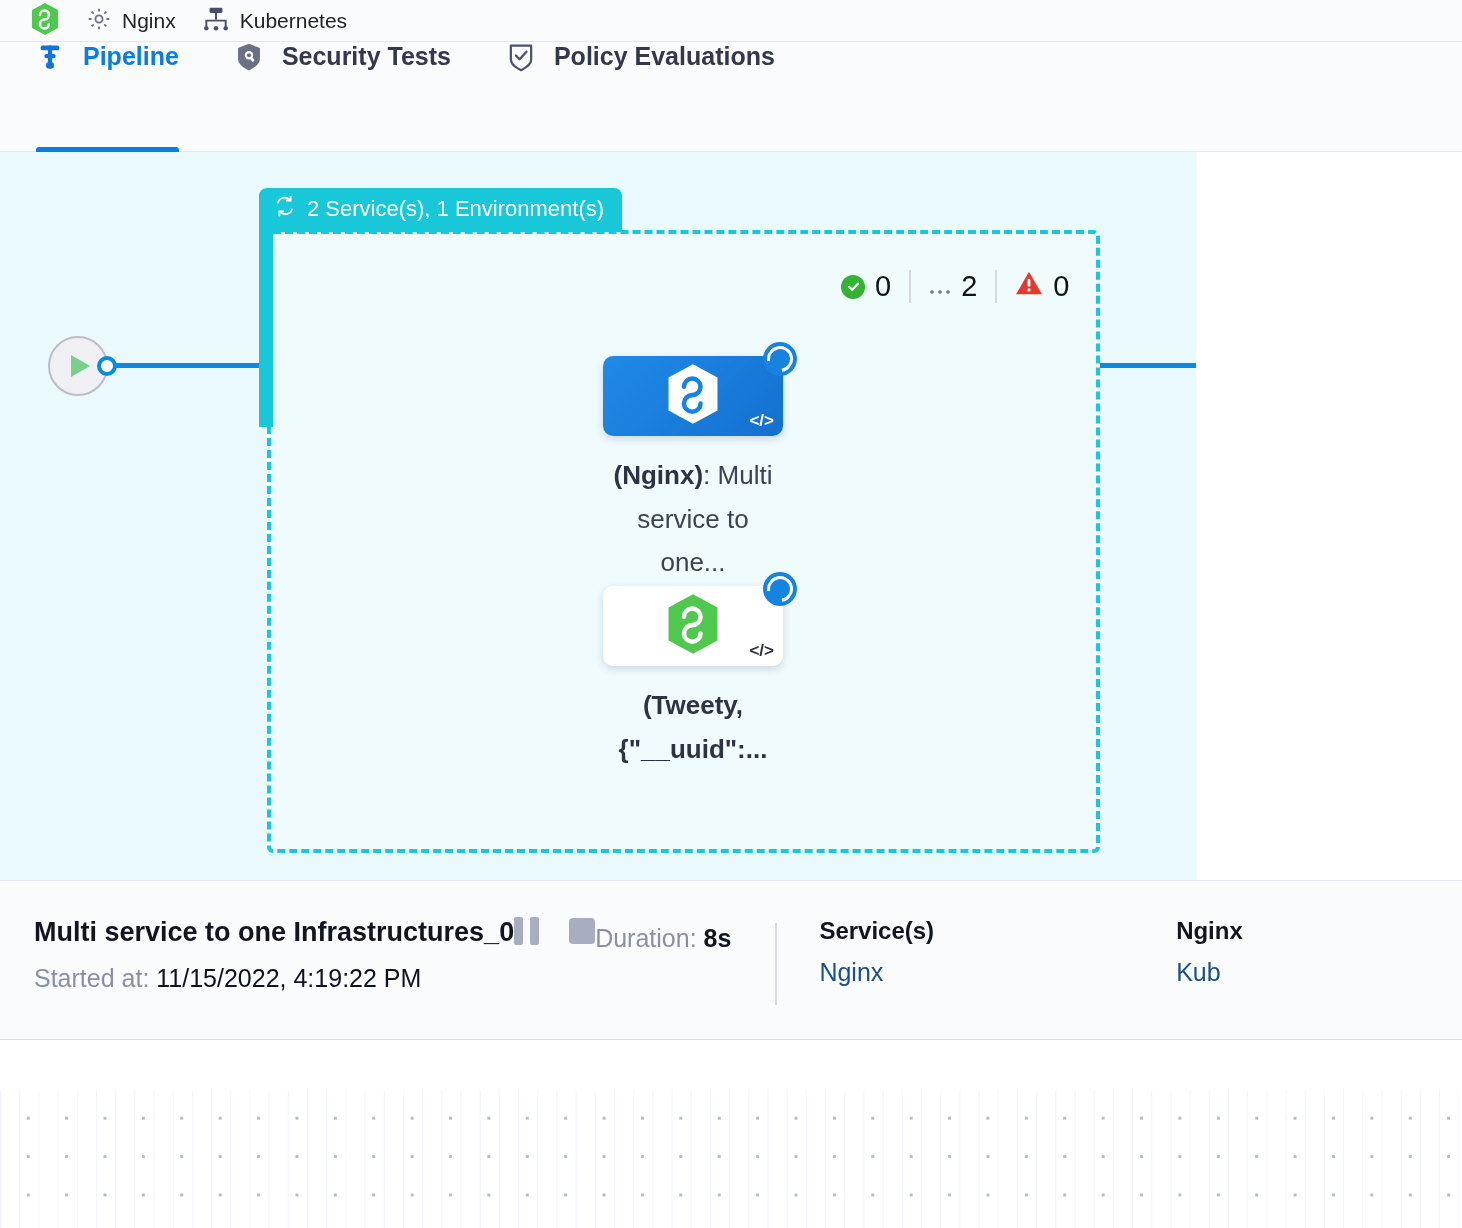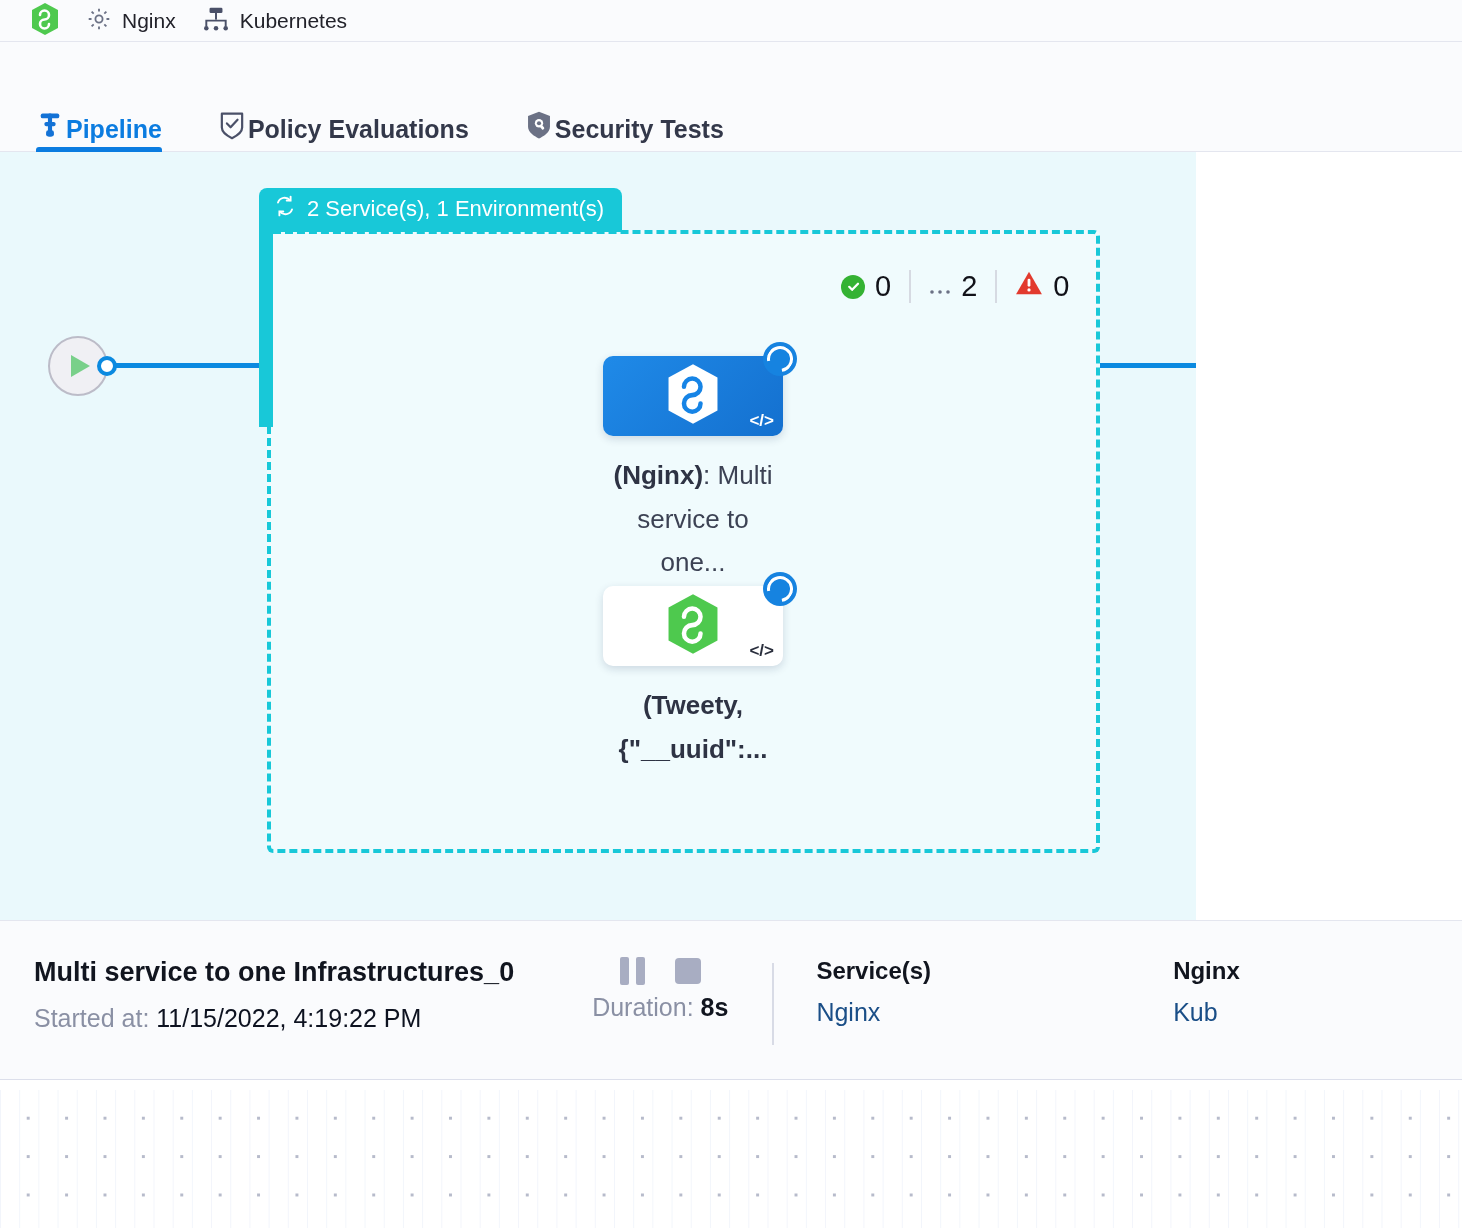"Pipeline" .tab { align-items: flex-end -> flex-start; gap: 2px -> 19px }
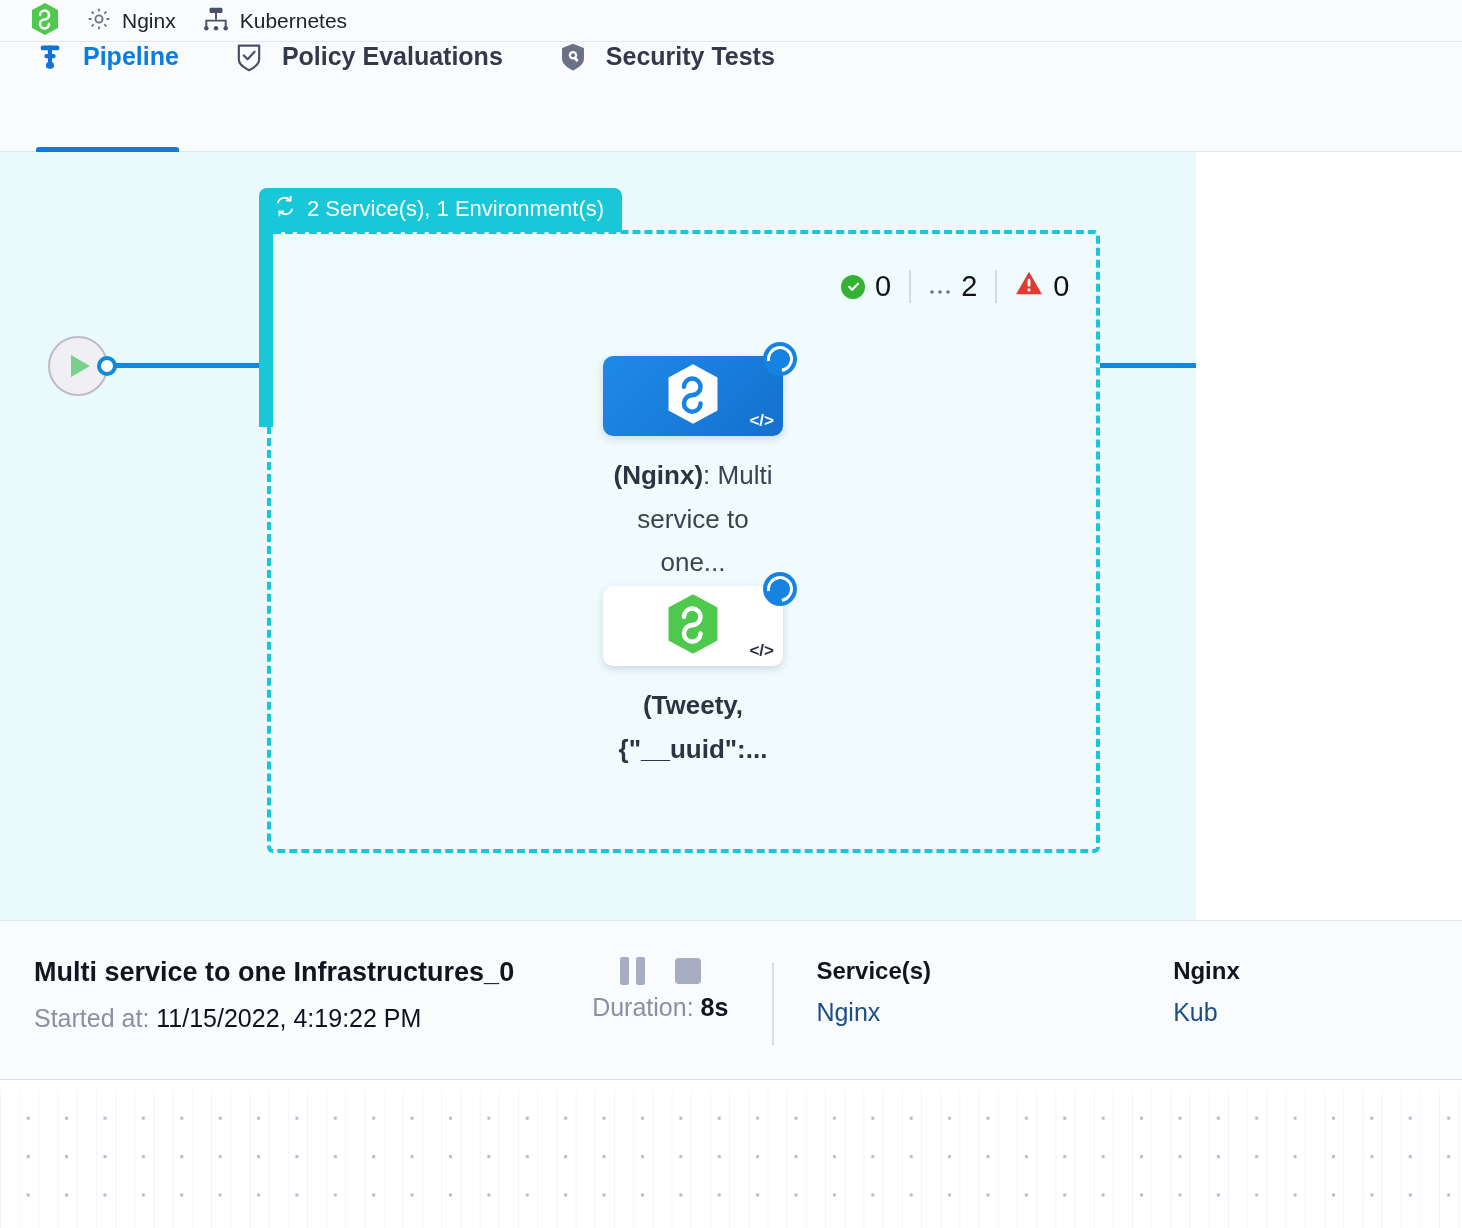"Policy Evaluations" div.tab { order: before "Security Tests" -> after "Security Tests" }
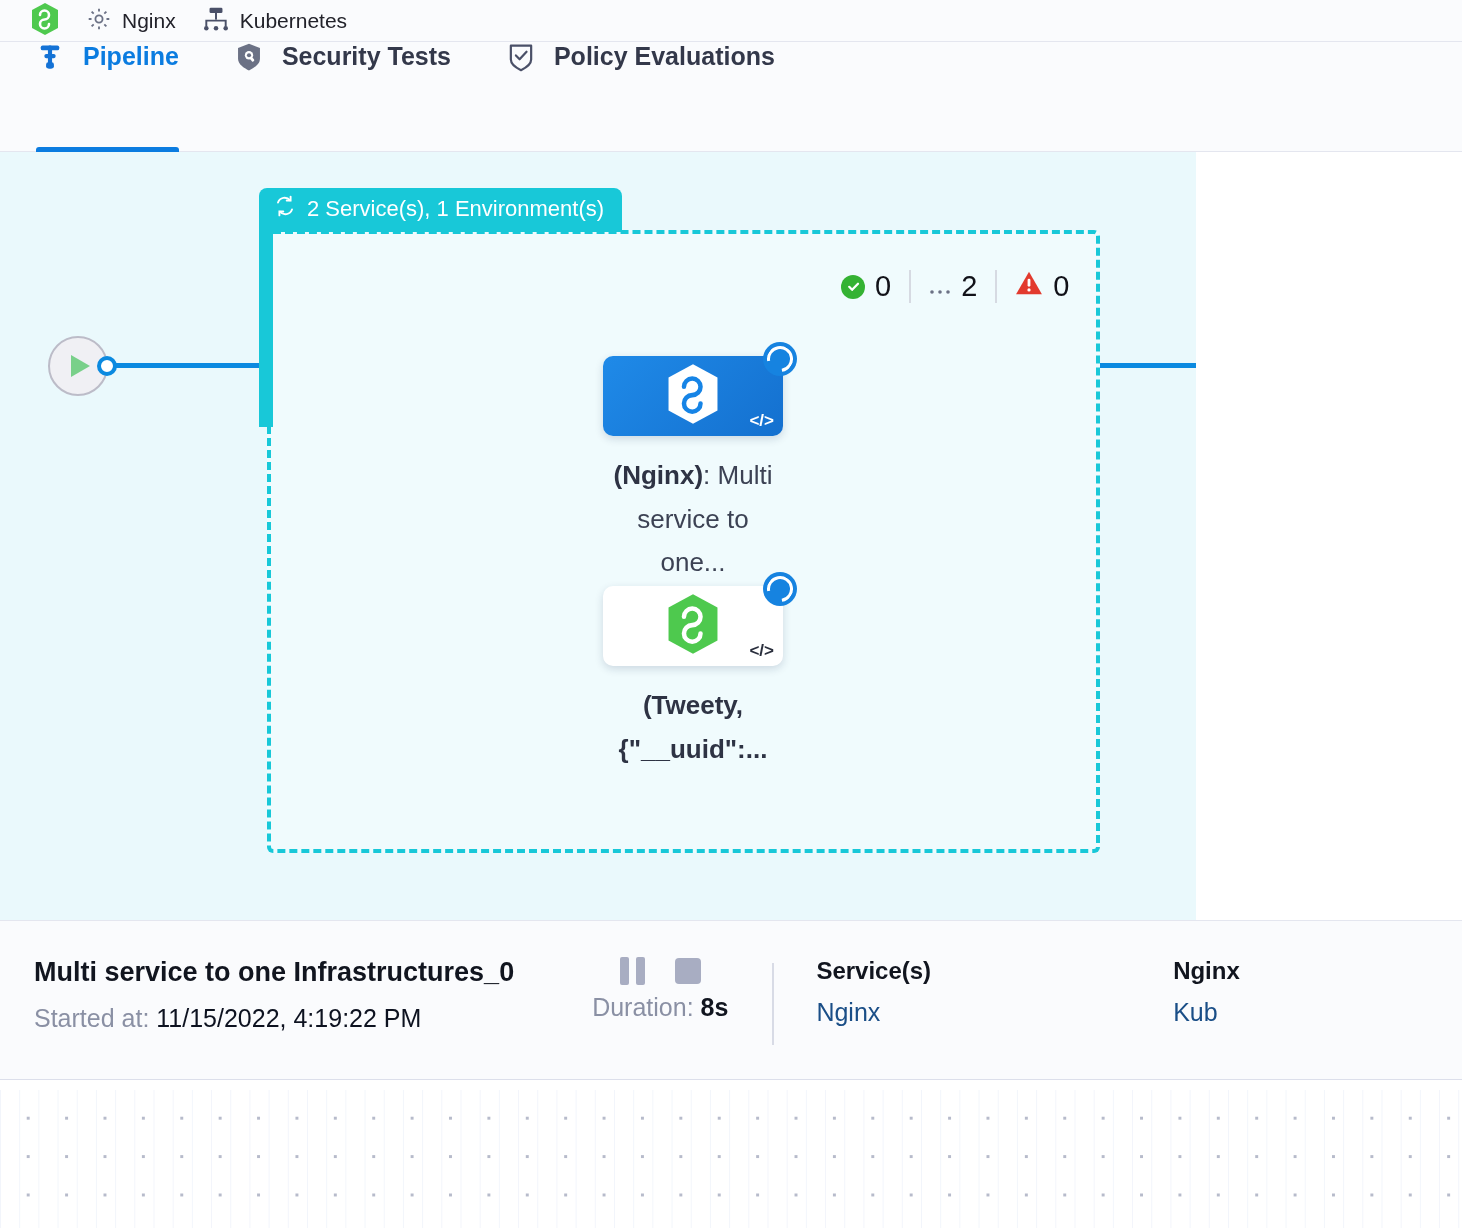"Multi service to one Infrastructures_0" .panel { top: 920px -> 880px }
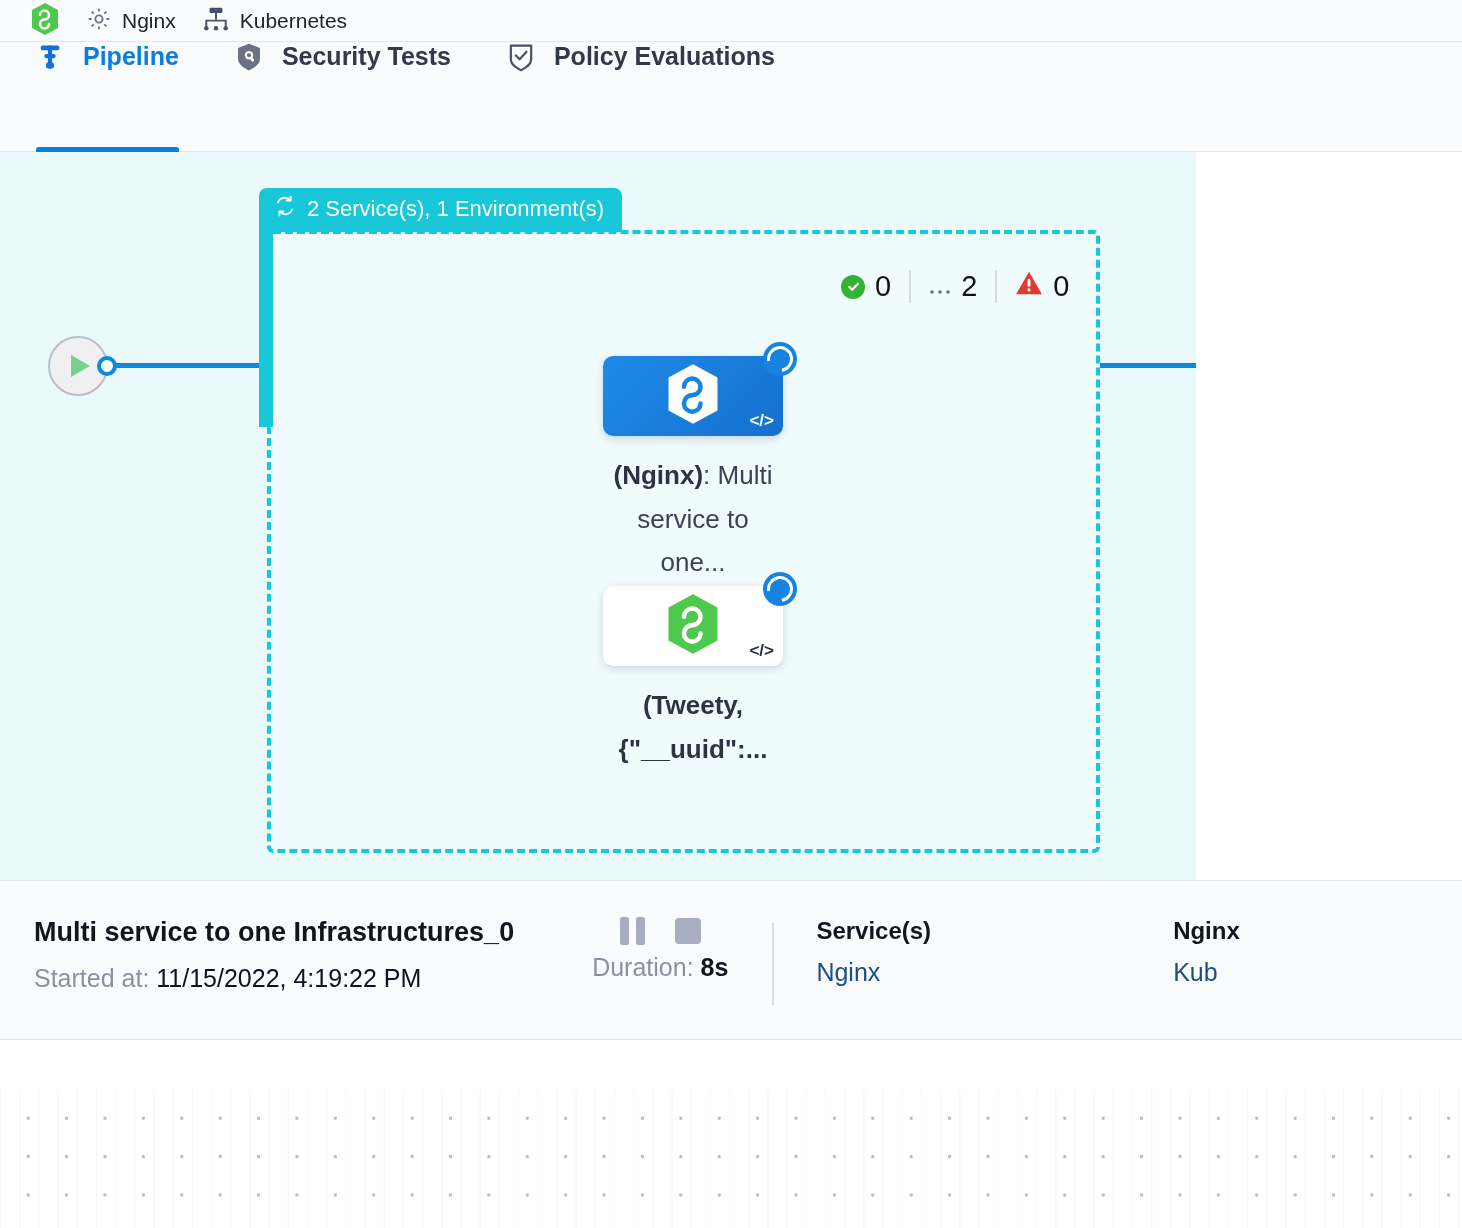"Duration: 8s" .panel-mid { align-items: center -> flex-end; flex-direction: column -> row; margin-left: 78px -> none }
